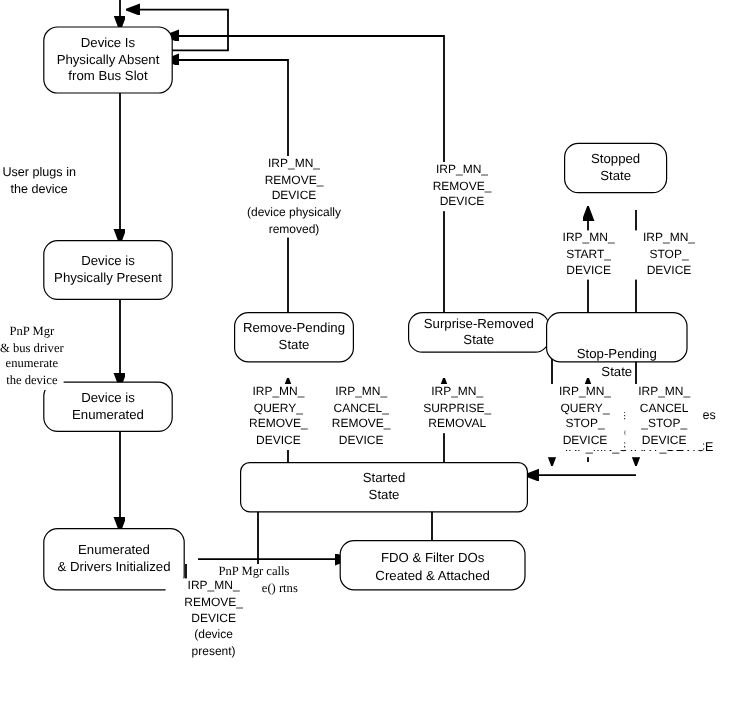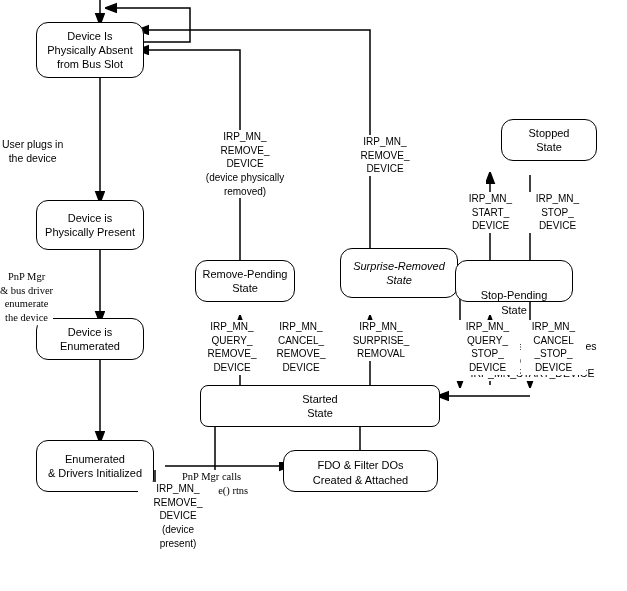"Stopped" div.node { left: 501px -> 470px; width: 96px -> 86px }
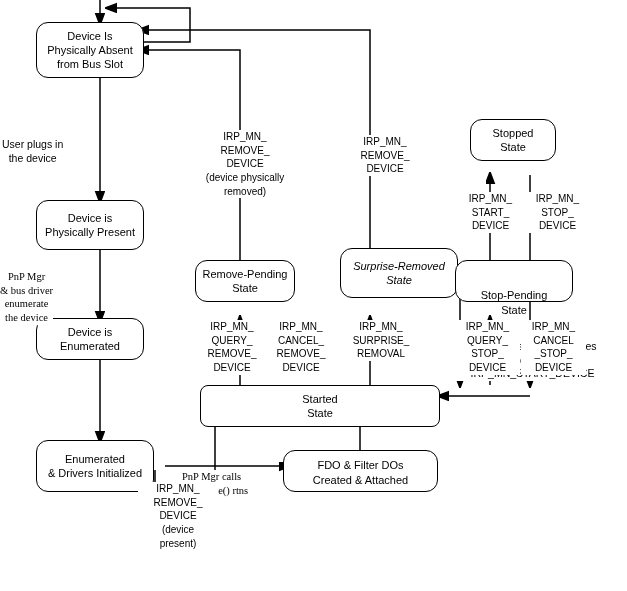"Surprise-Removed" div.node { font-style: italic -> none; height: 50px -> 34px; top: 248px -> 260px }
